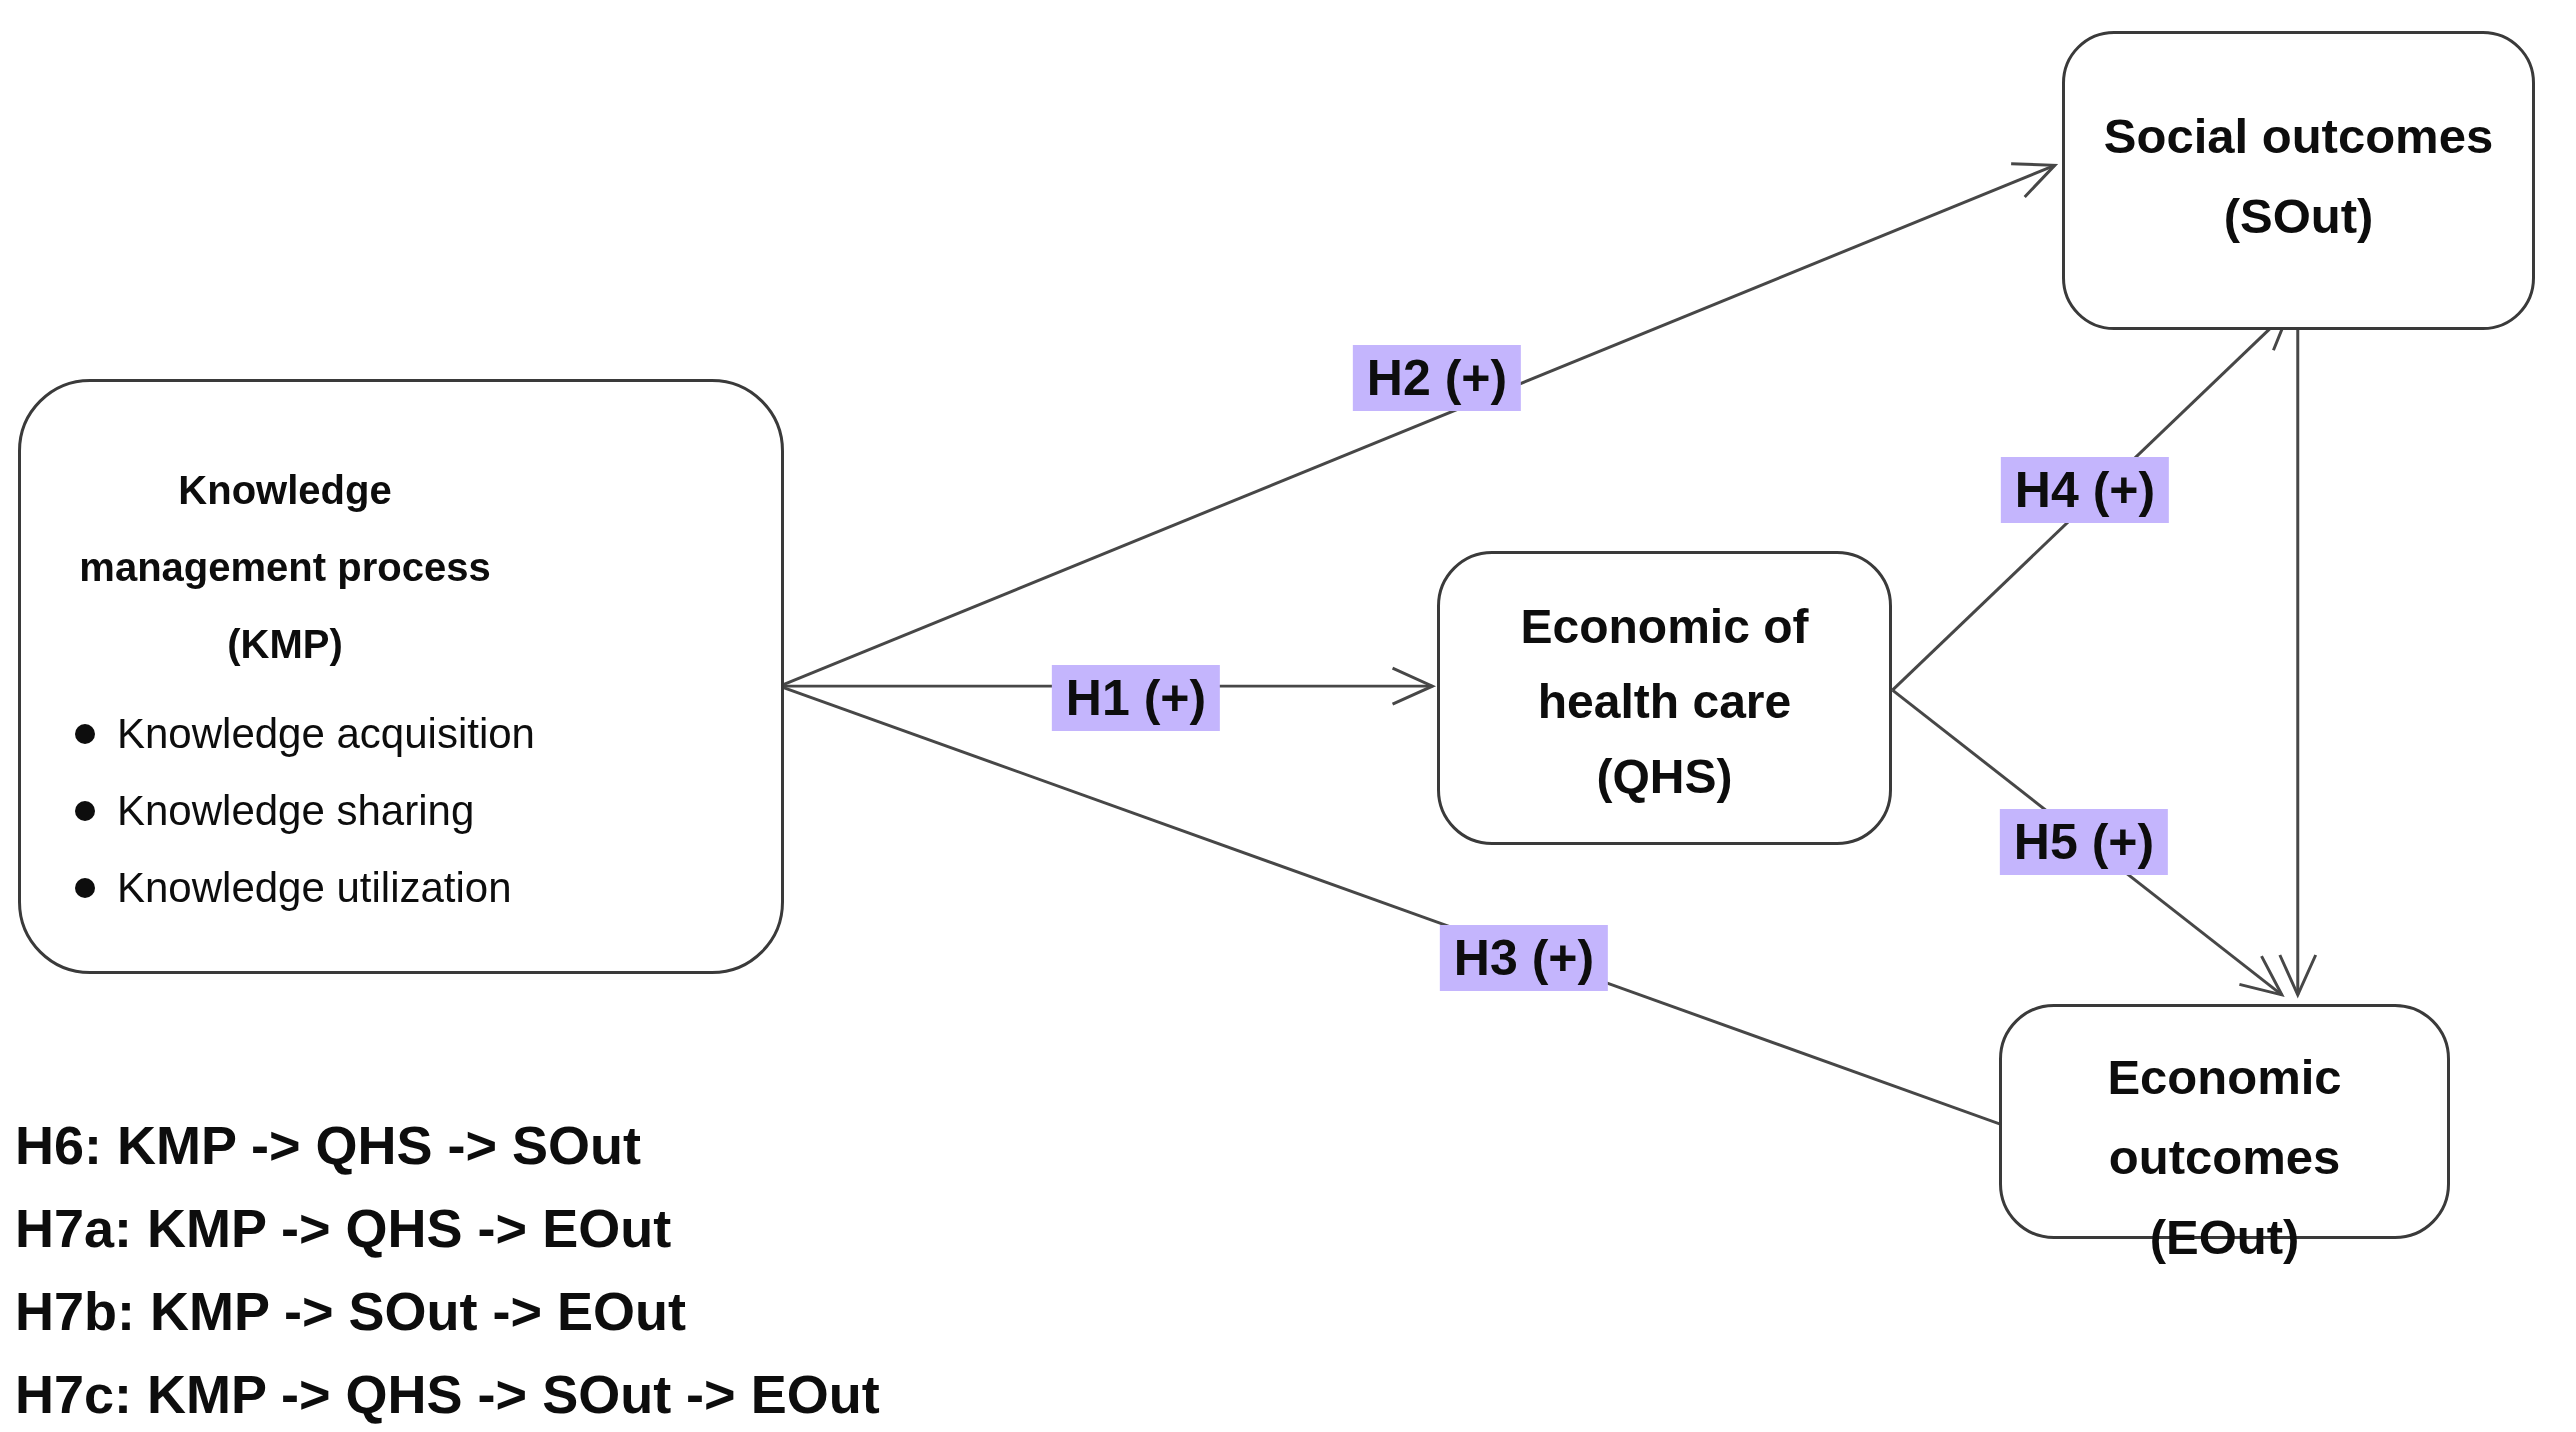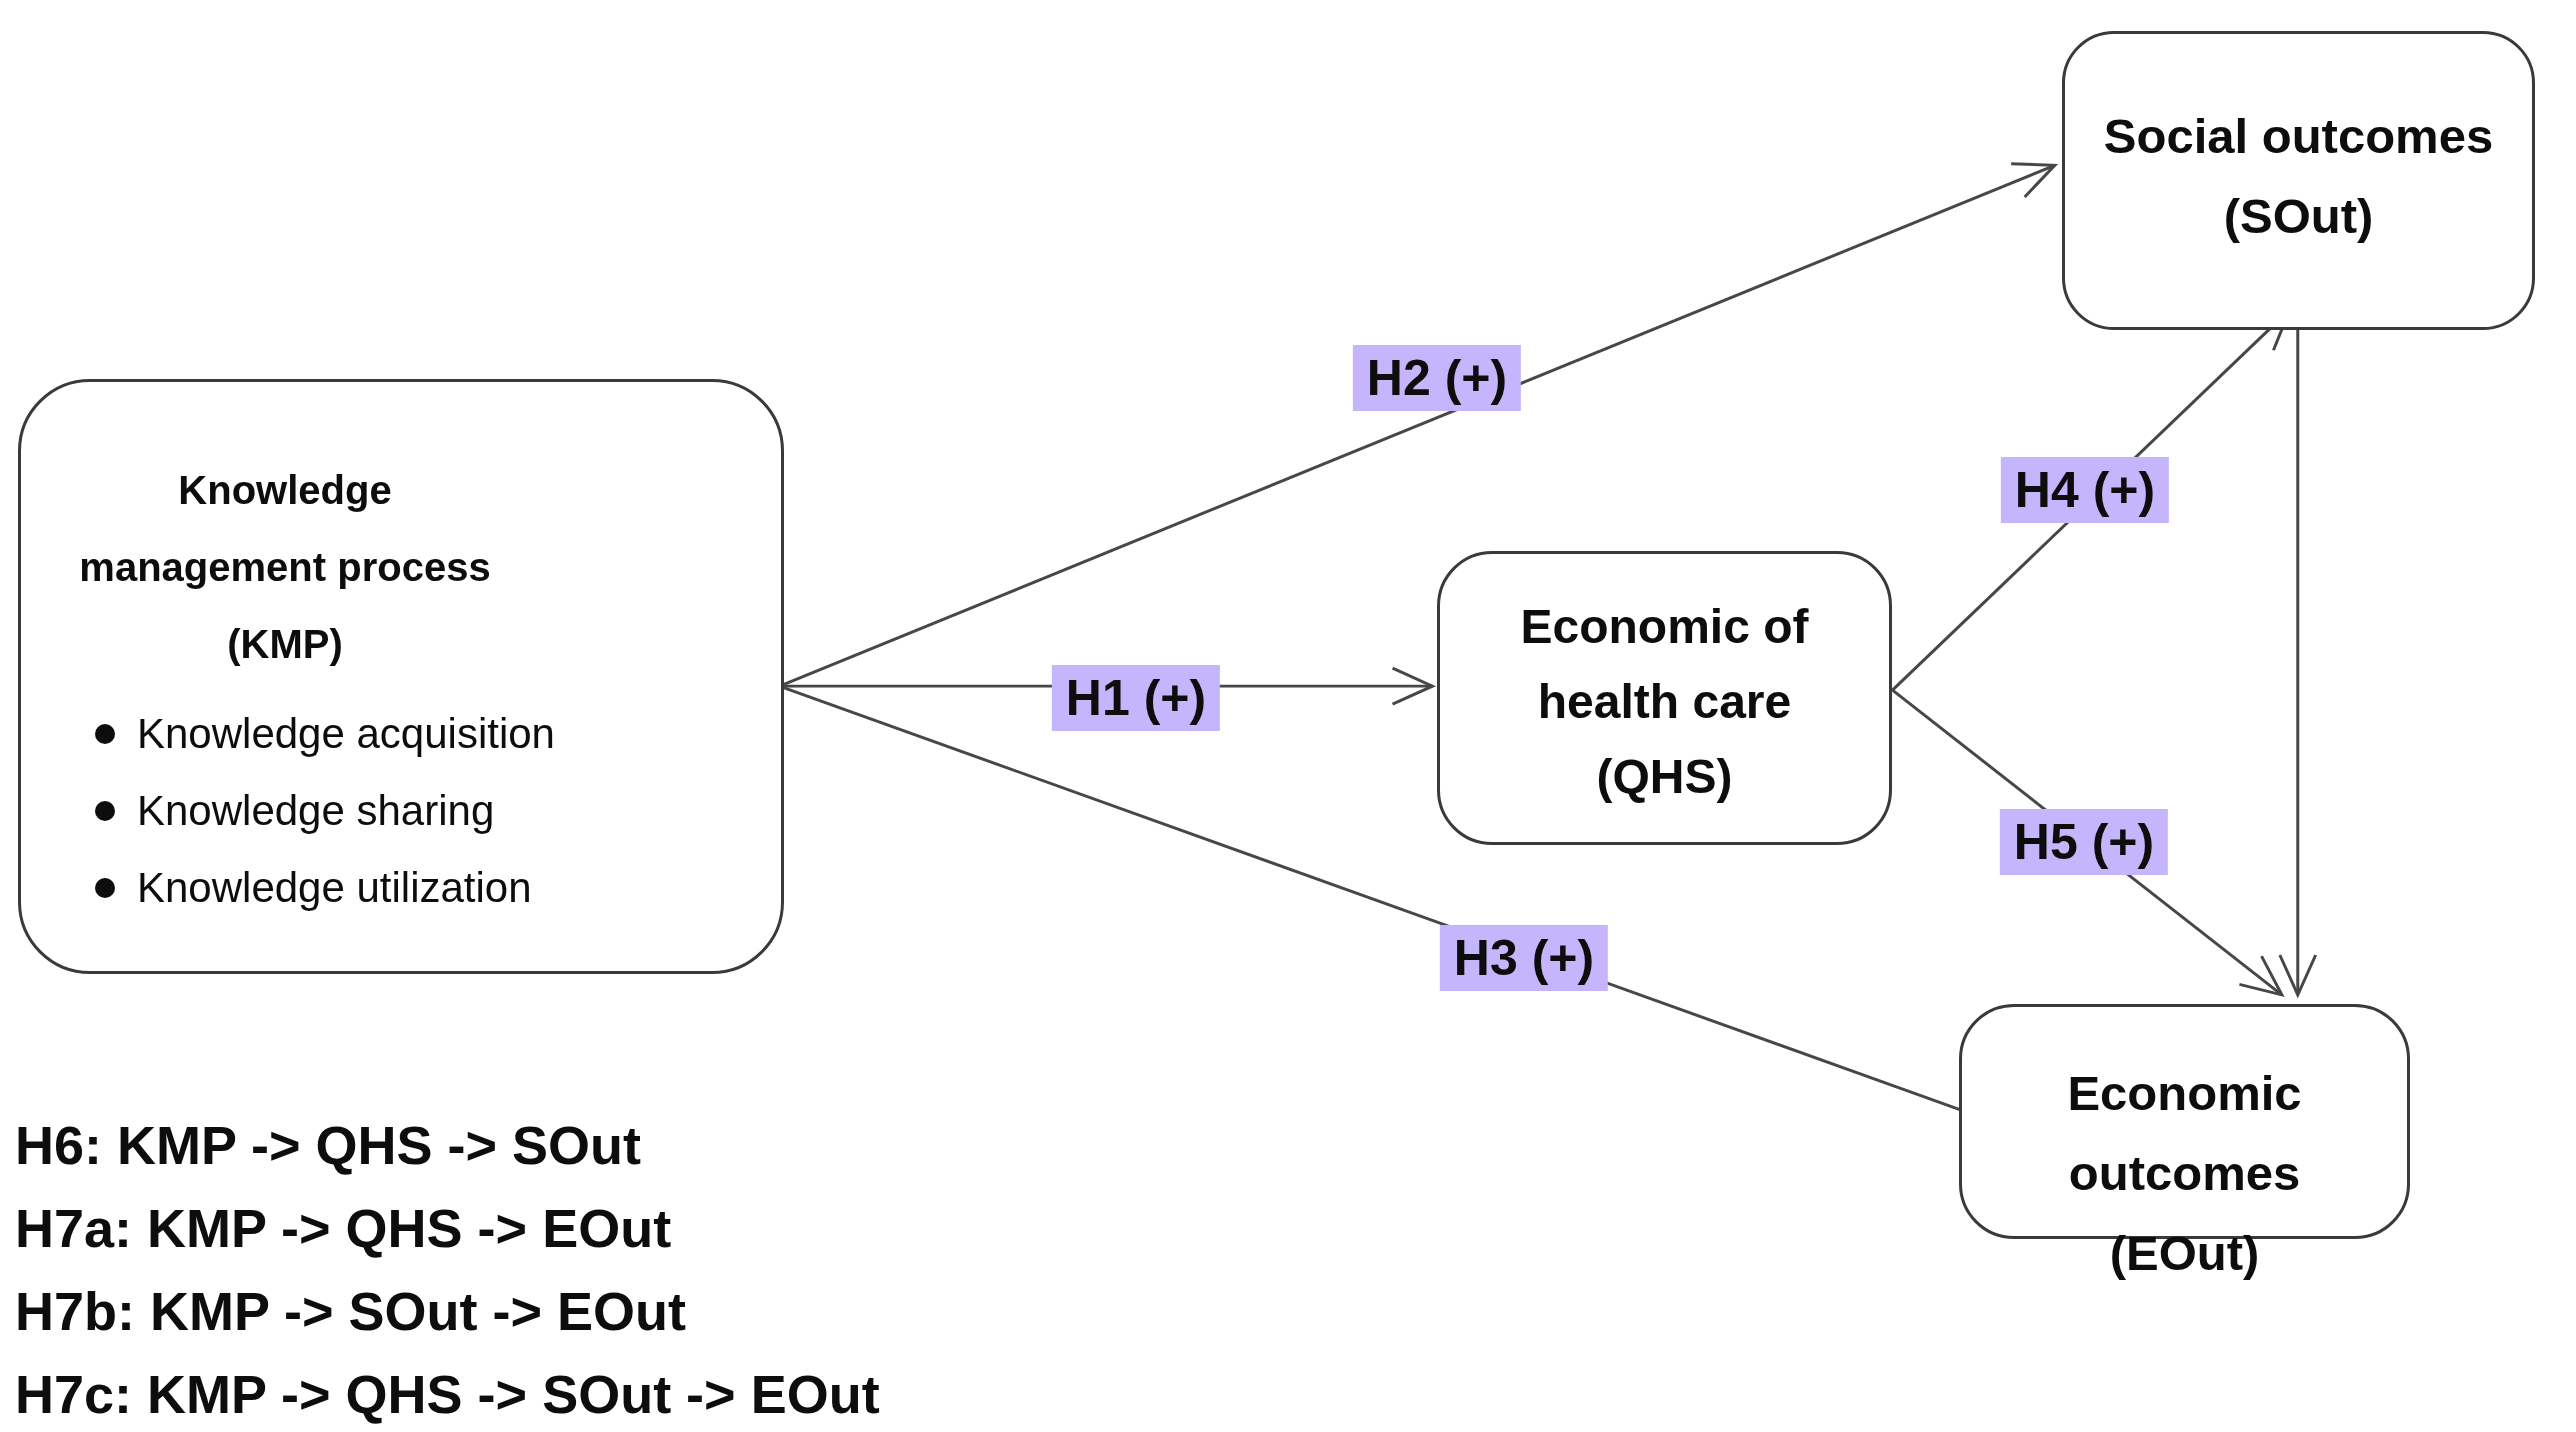"Knowledge acquisition" #node-kmp ul { margin: 12px 0 0 0 -> 12px 0 0 8px; padding: 0 0 0 74px -> 0 0 0 46px }
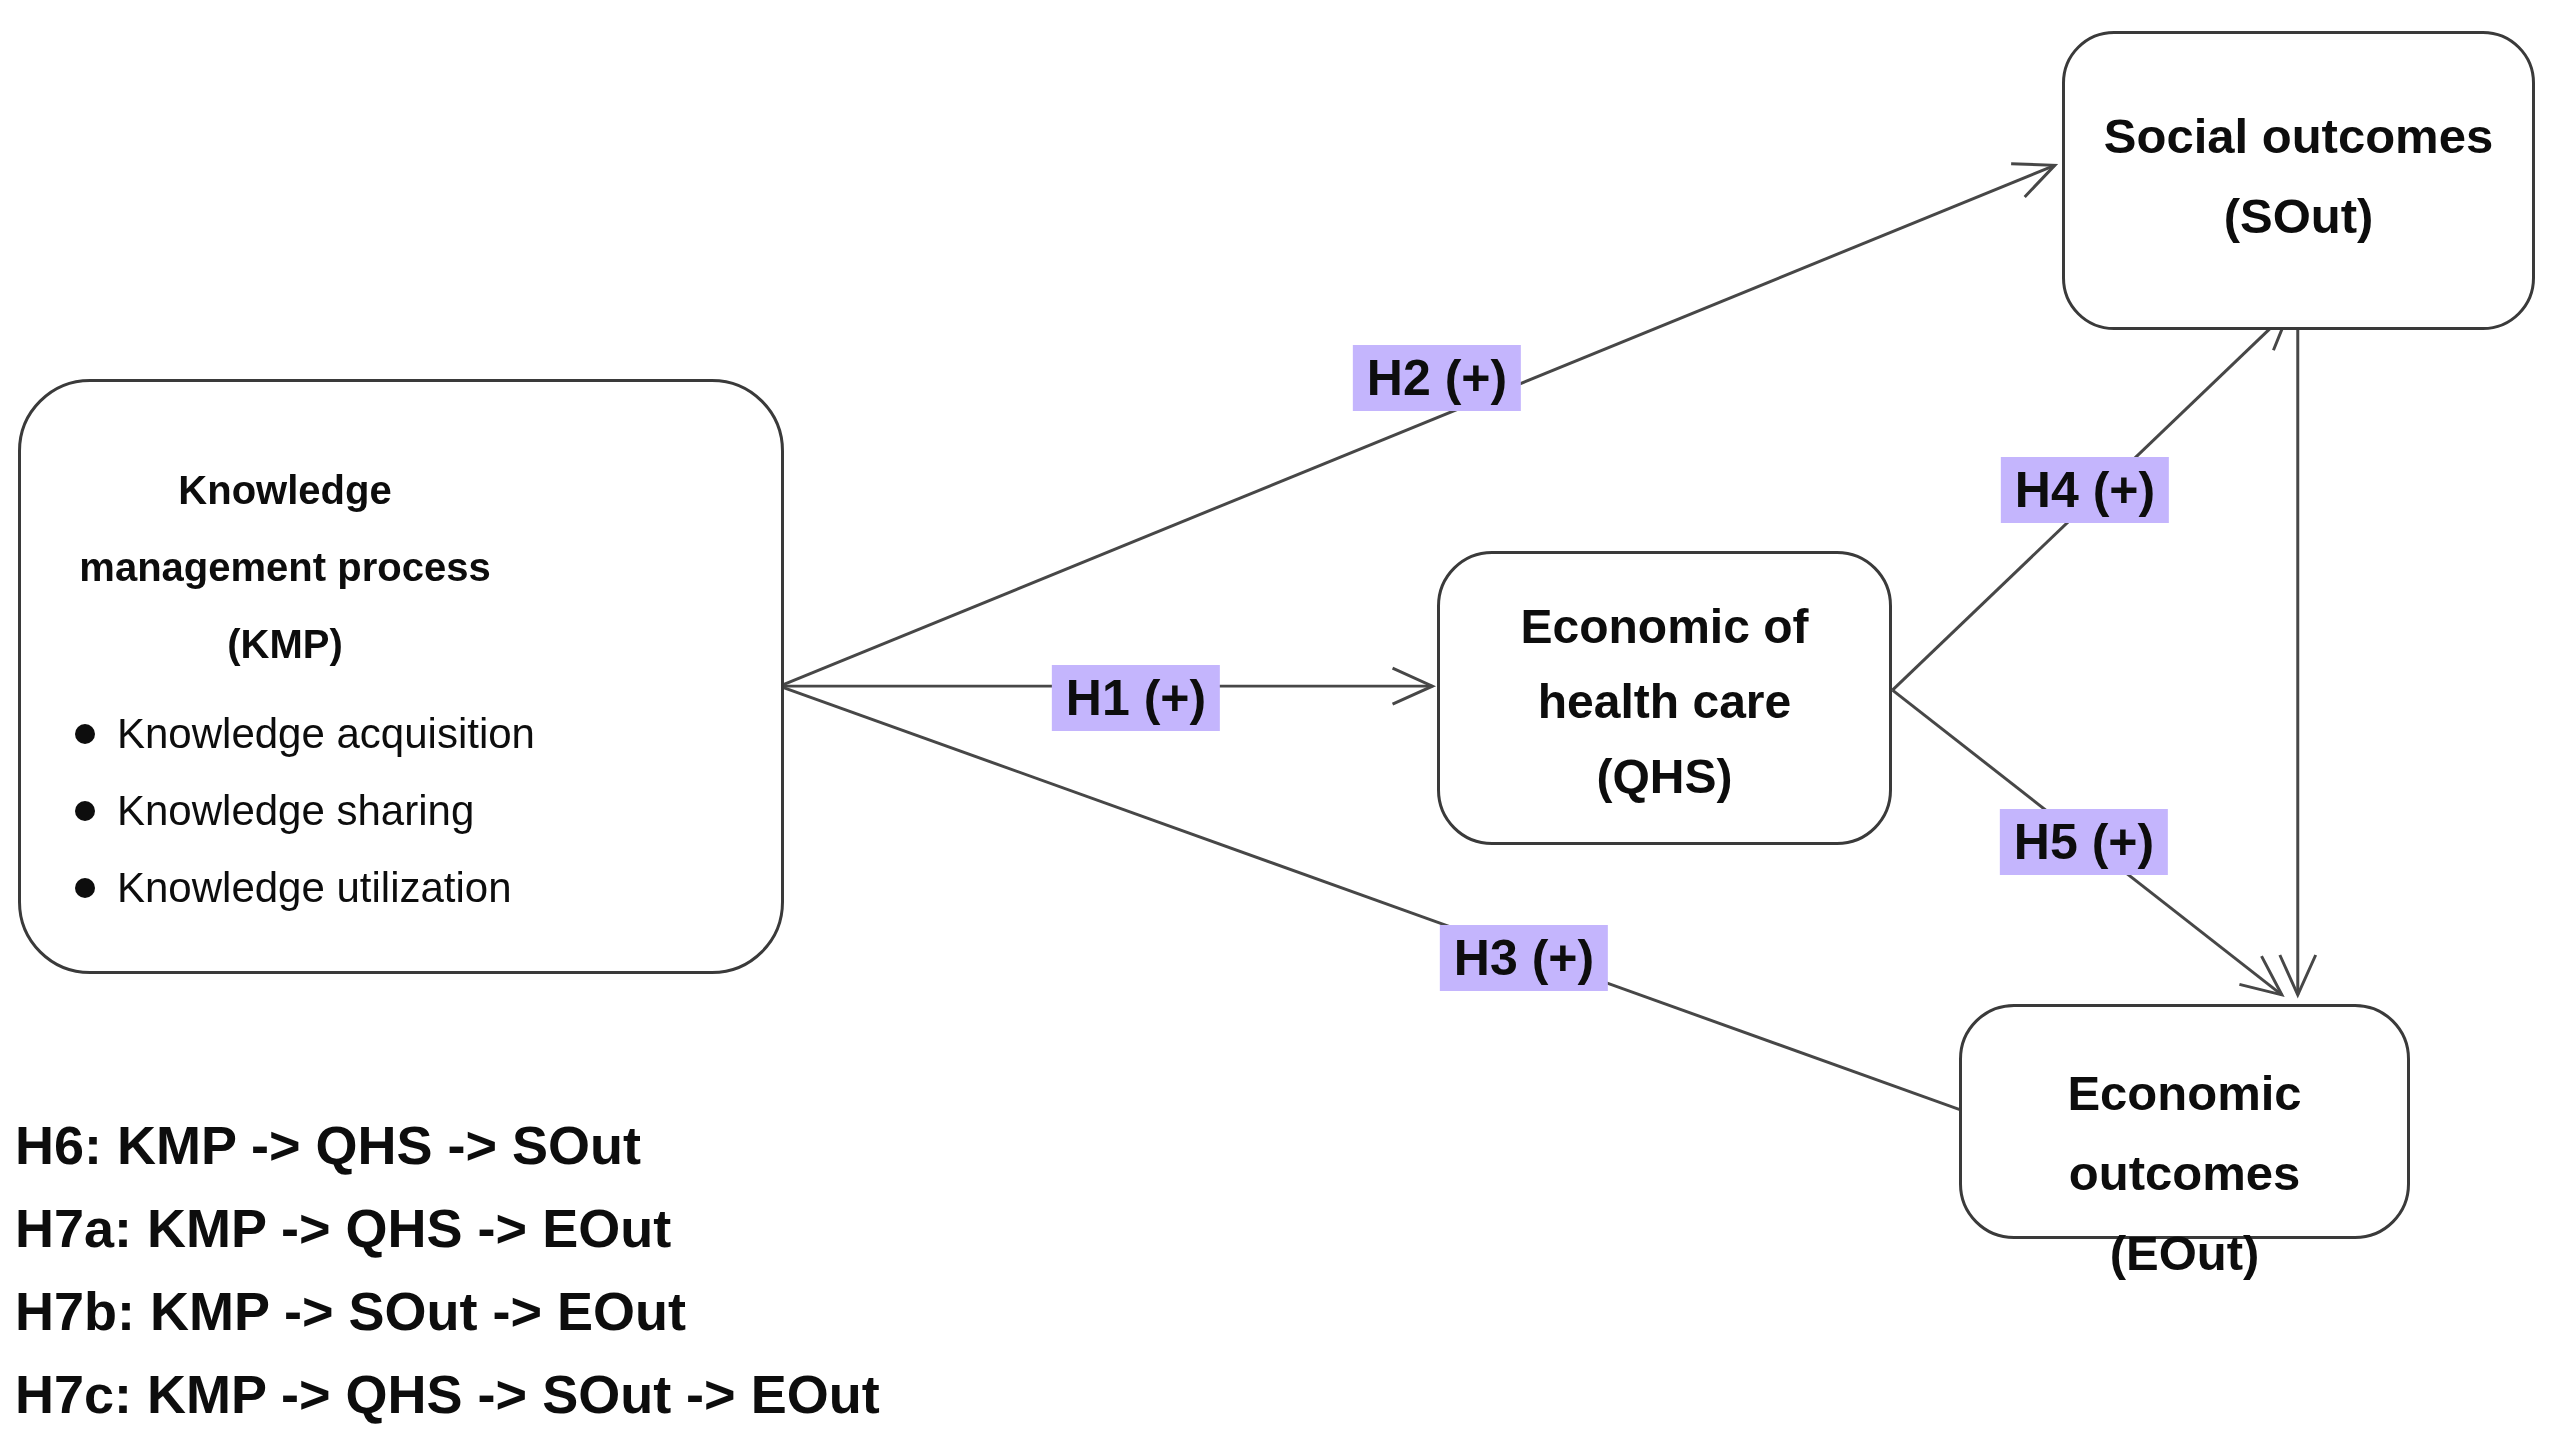"Economic" #node-eout { left: 1959px -> 1999px; padding-top: 46px -> 30px }
